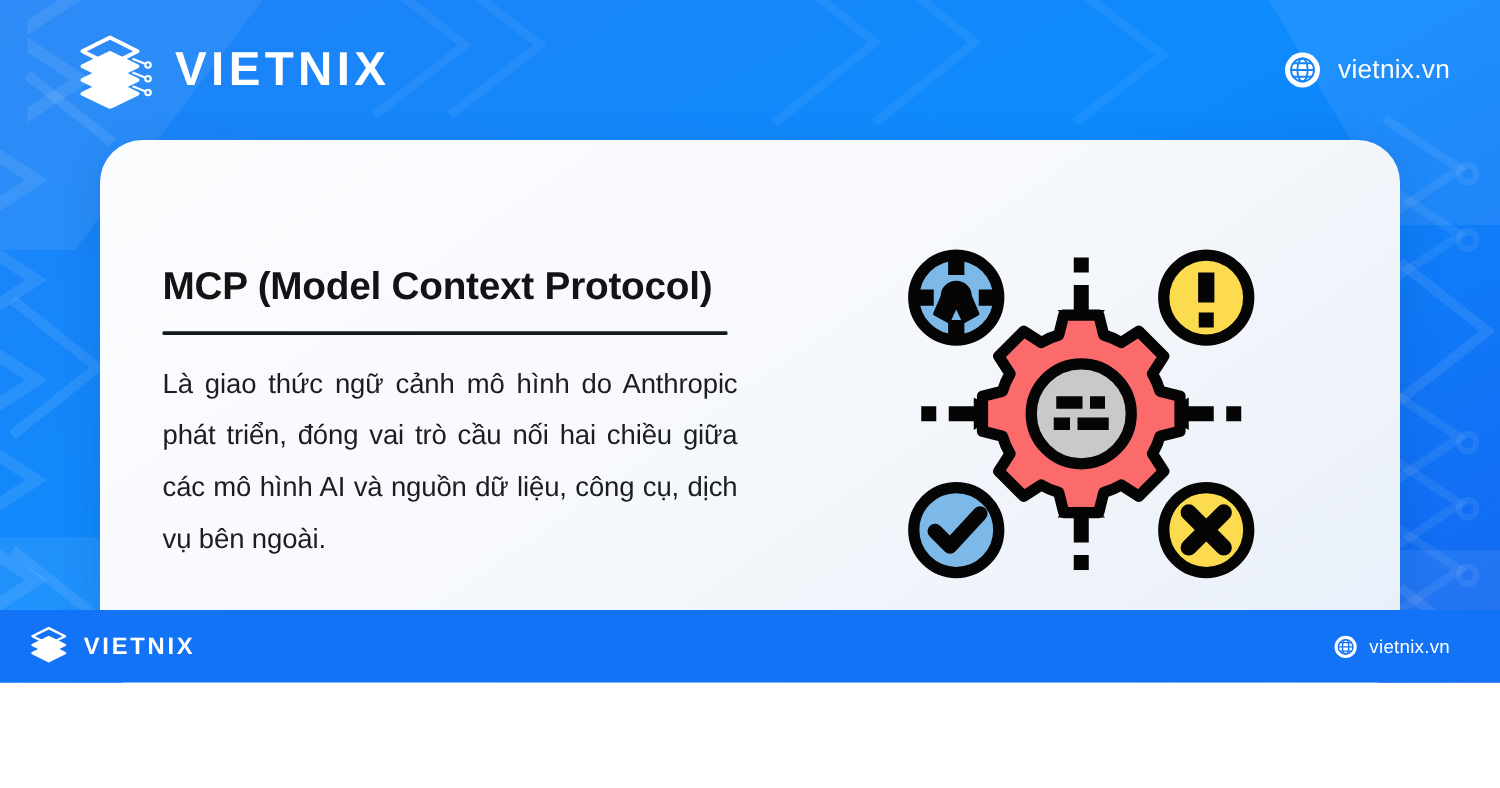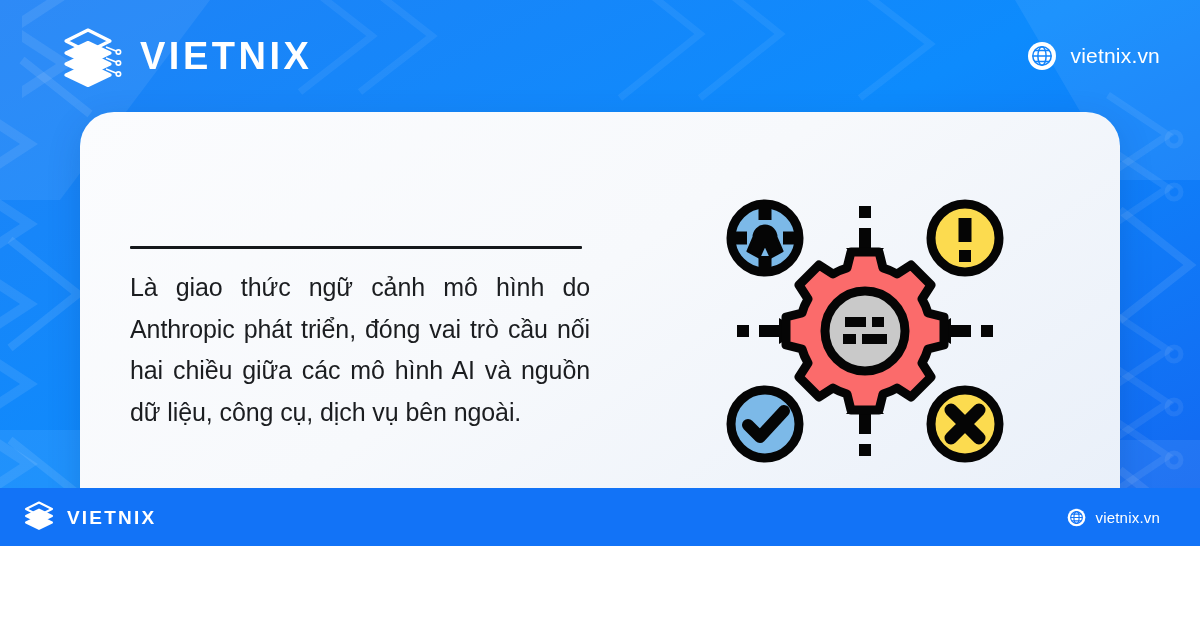"MCP (Model Context Protocol)" div.card-title { html: none -> <div>MCP (Model Context Protocol)</div> }
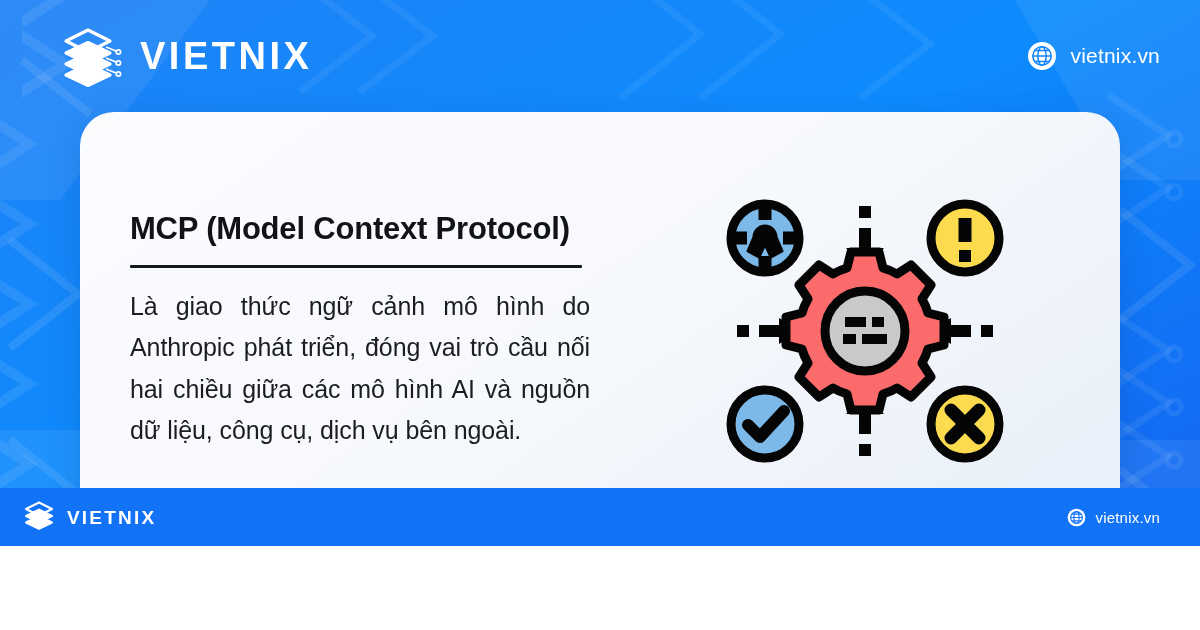"Là giao thức ngữ cảnh" .card-body { font-size: 25px -> 22px }
